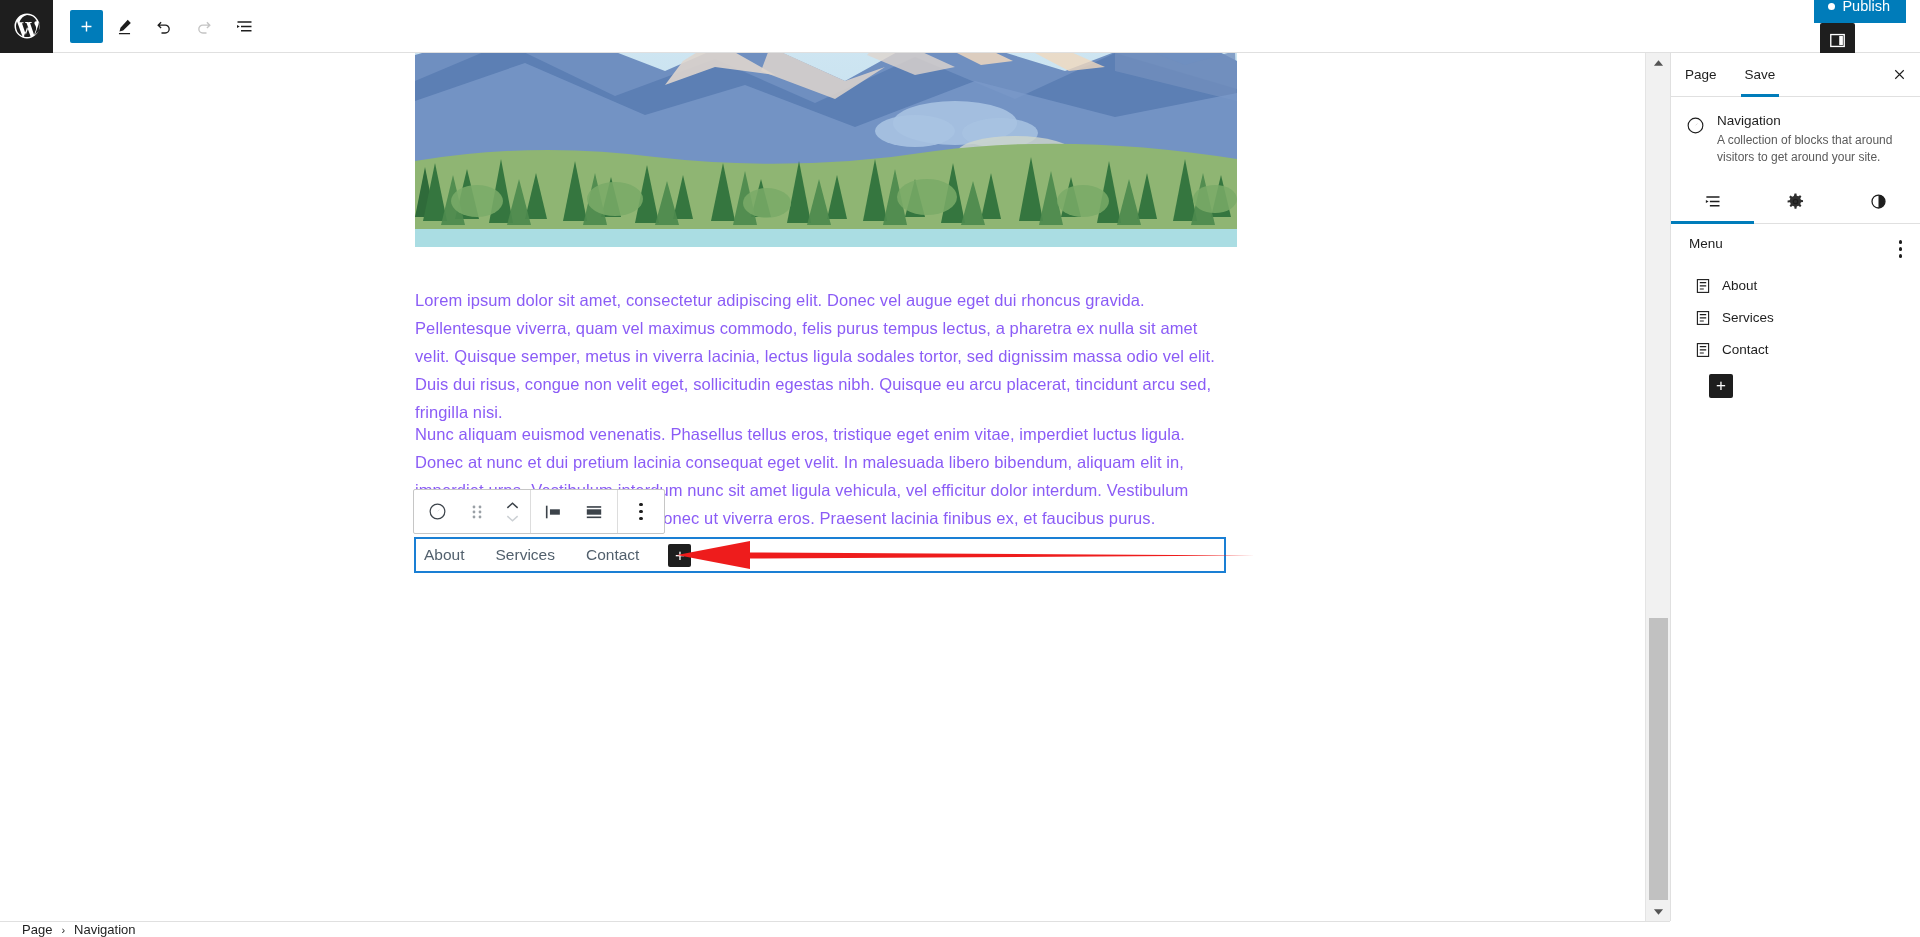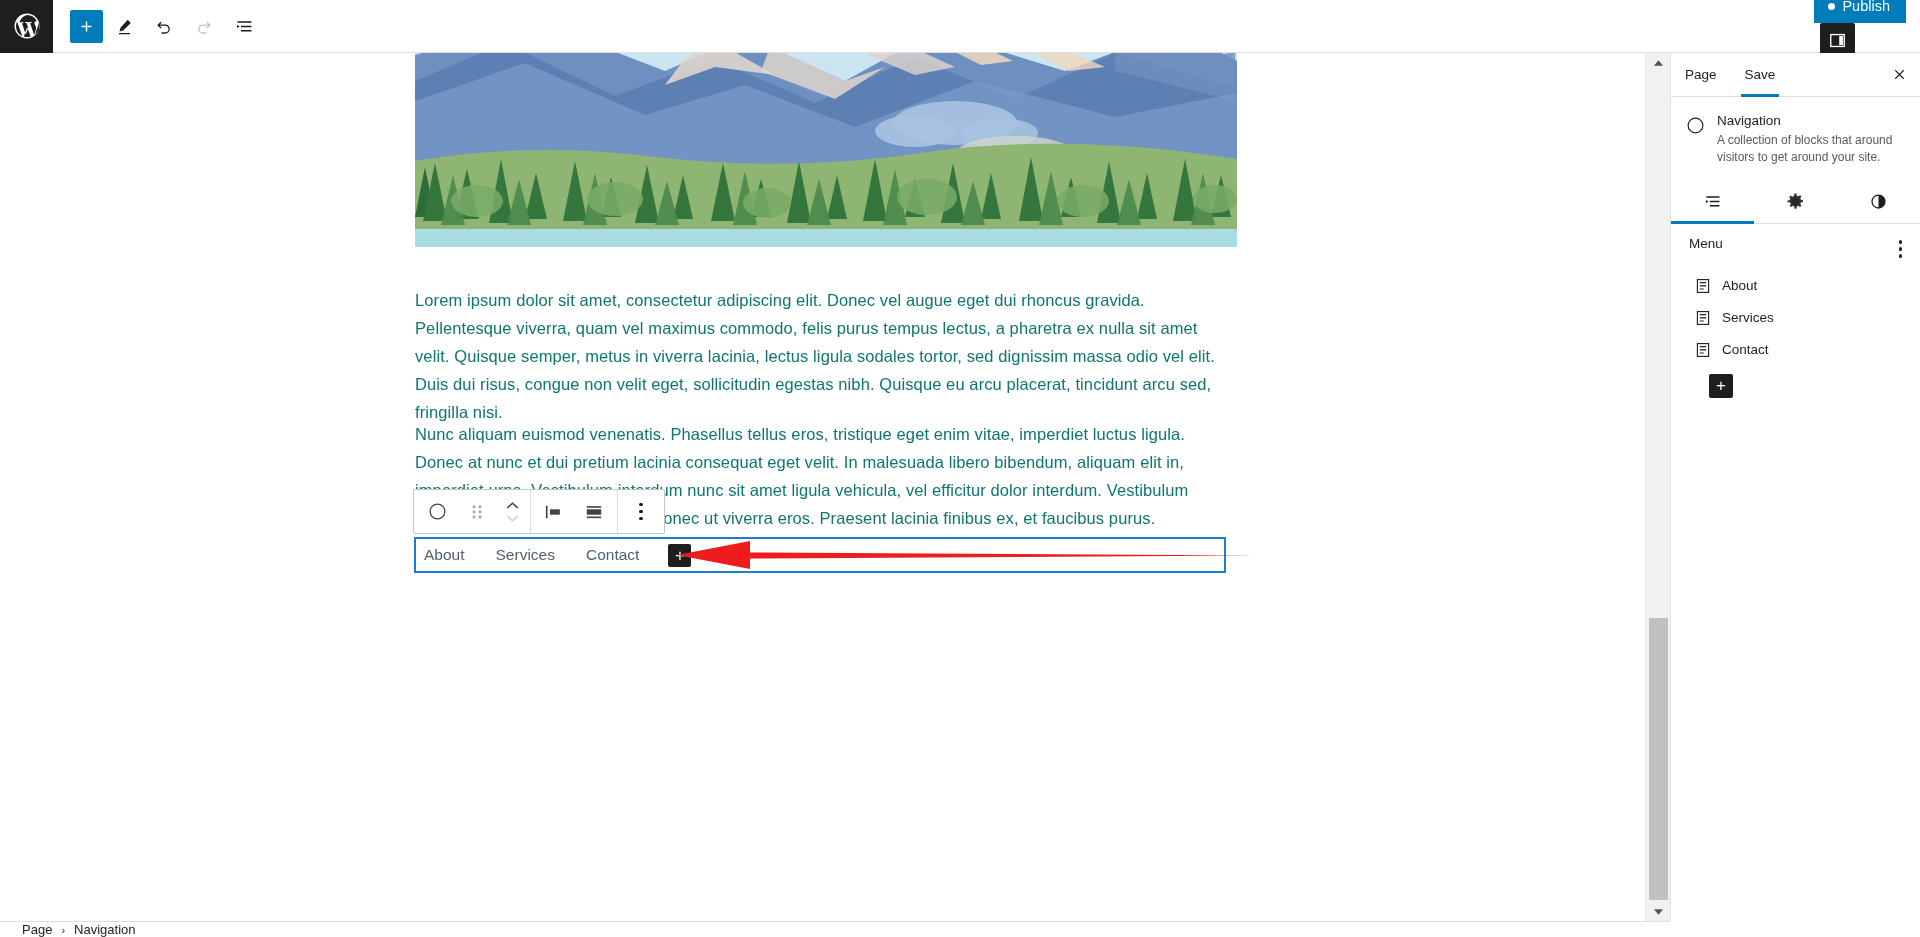"Lorem ipsum dolor sit amet," .para { color: #0f766e -> #8b5cf6 }
